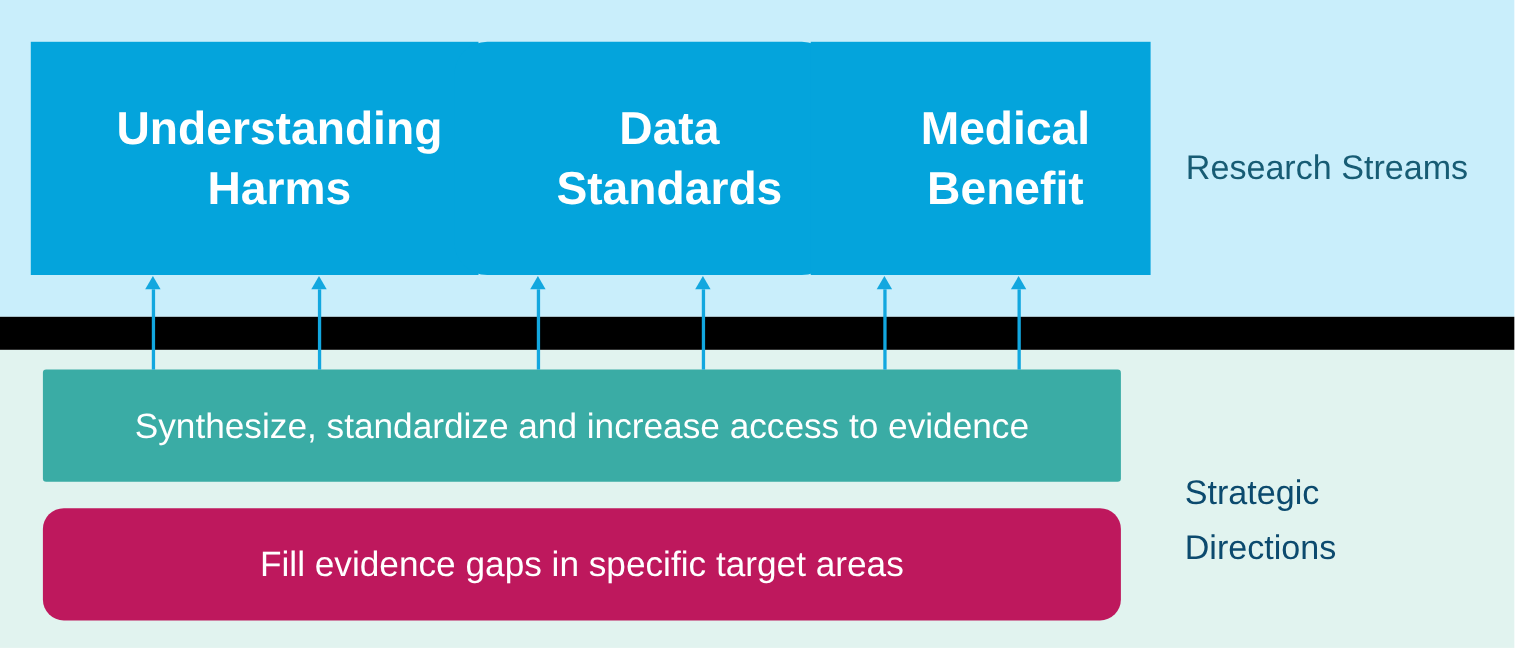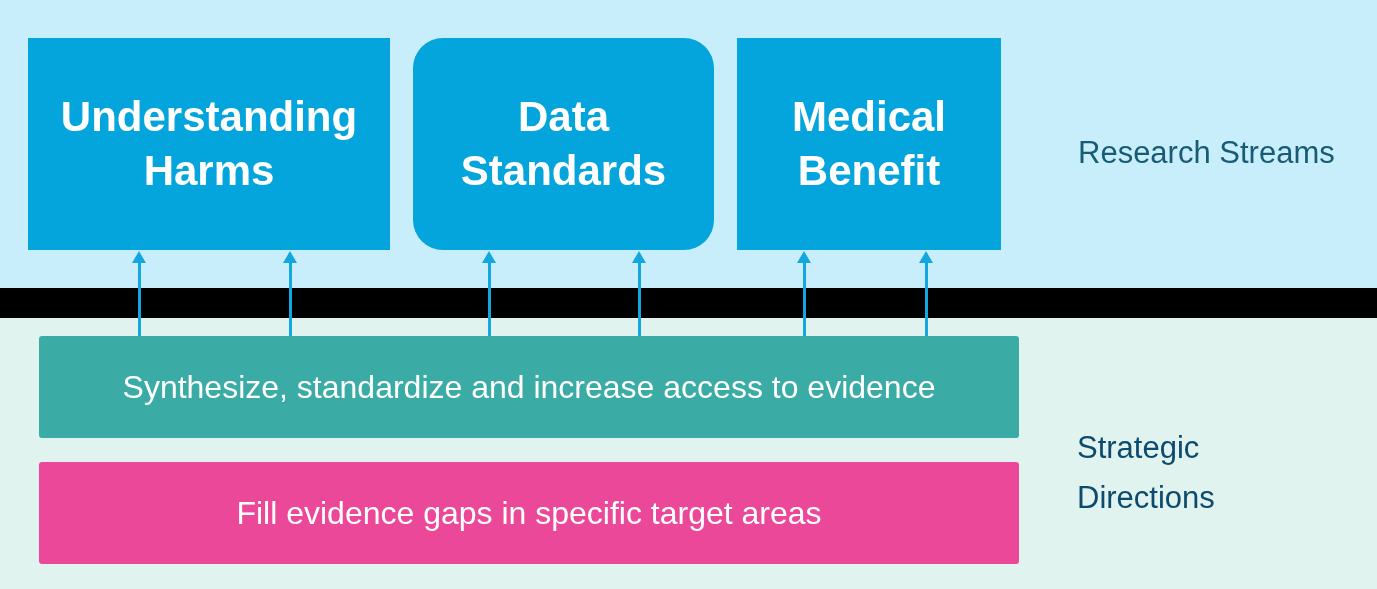"Understanding Harms" .stream-box { padding-left: none -> 45px }
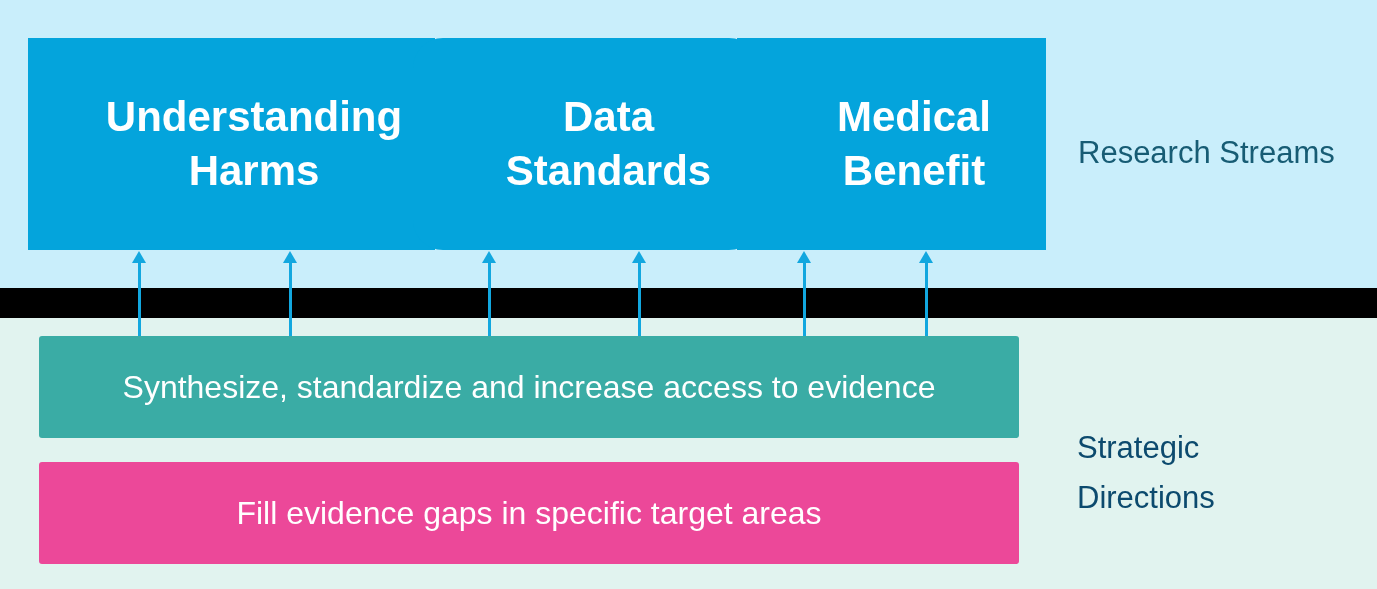"Fill evidence gaps in specific" div.strategy-box { background-color: #ec4899 -> #be185d; border-radius: none -> 19px }
